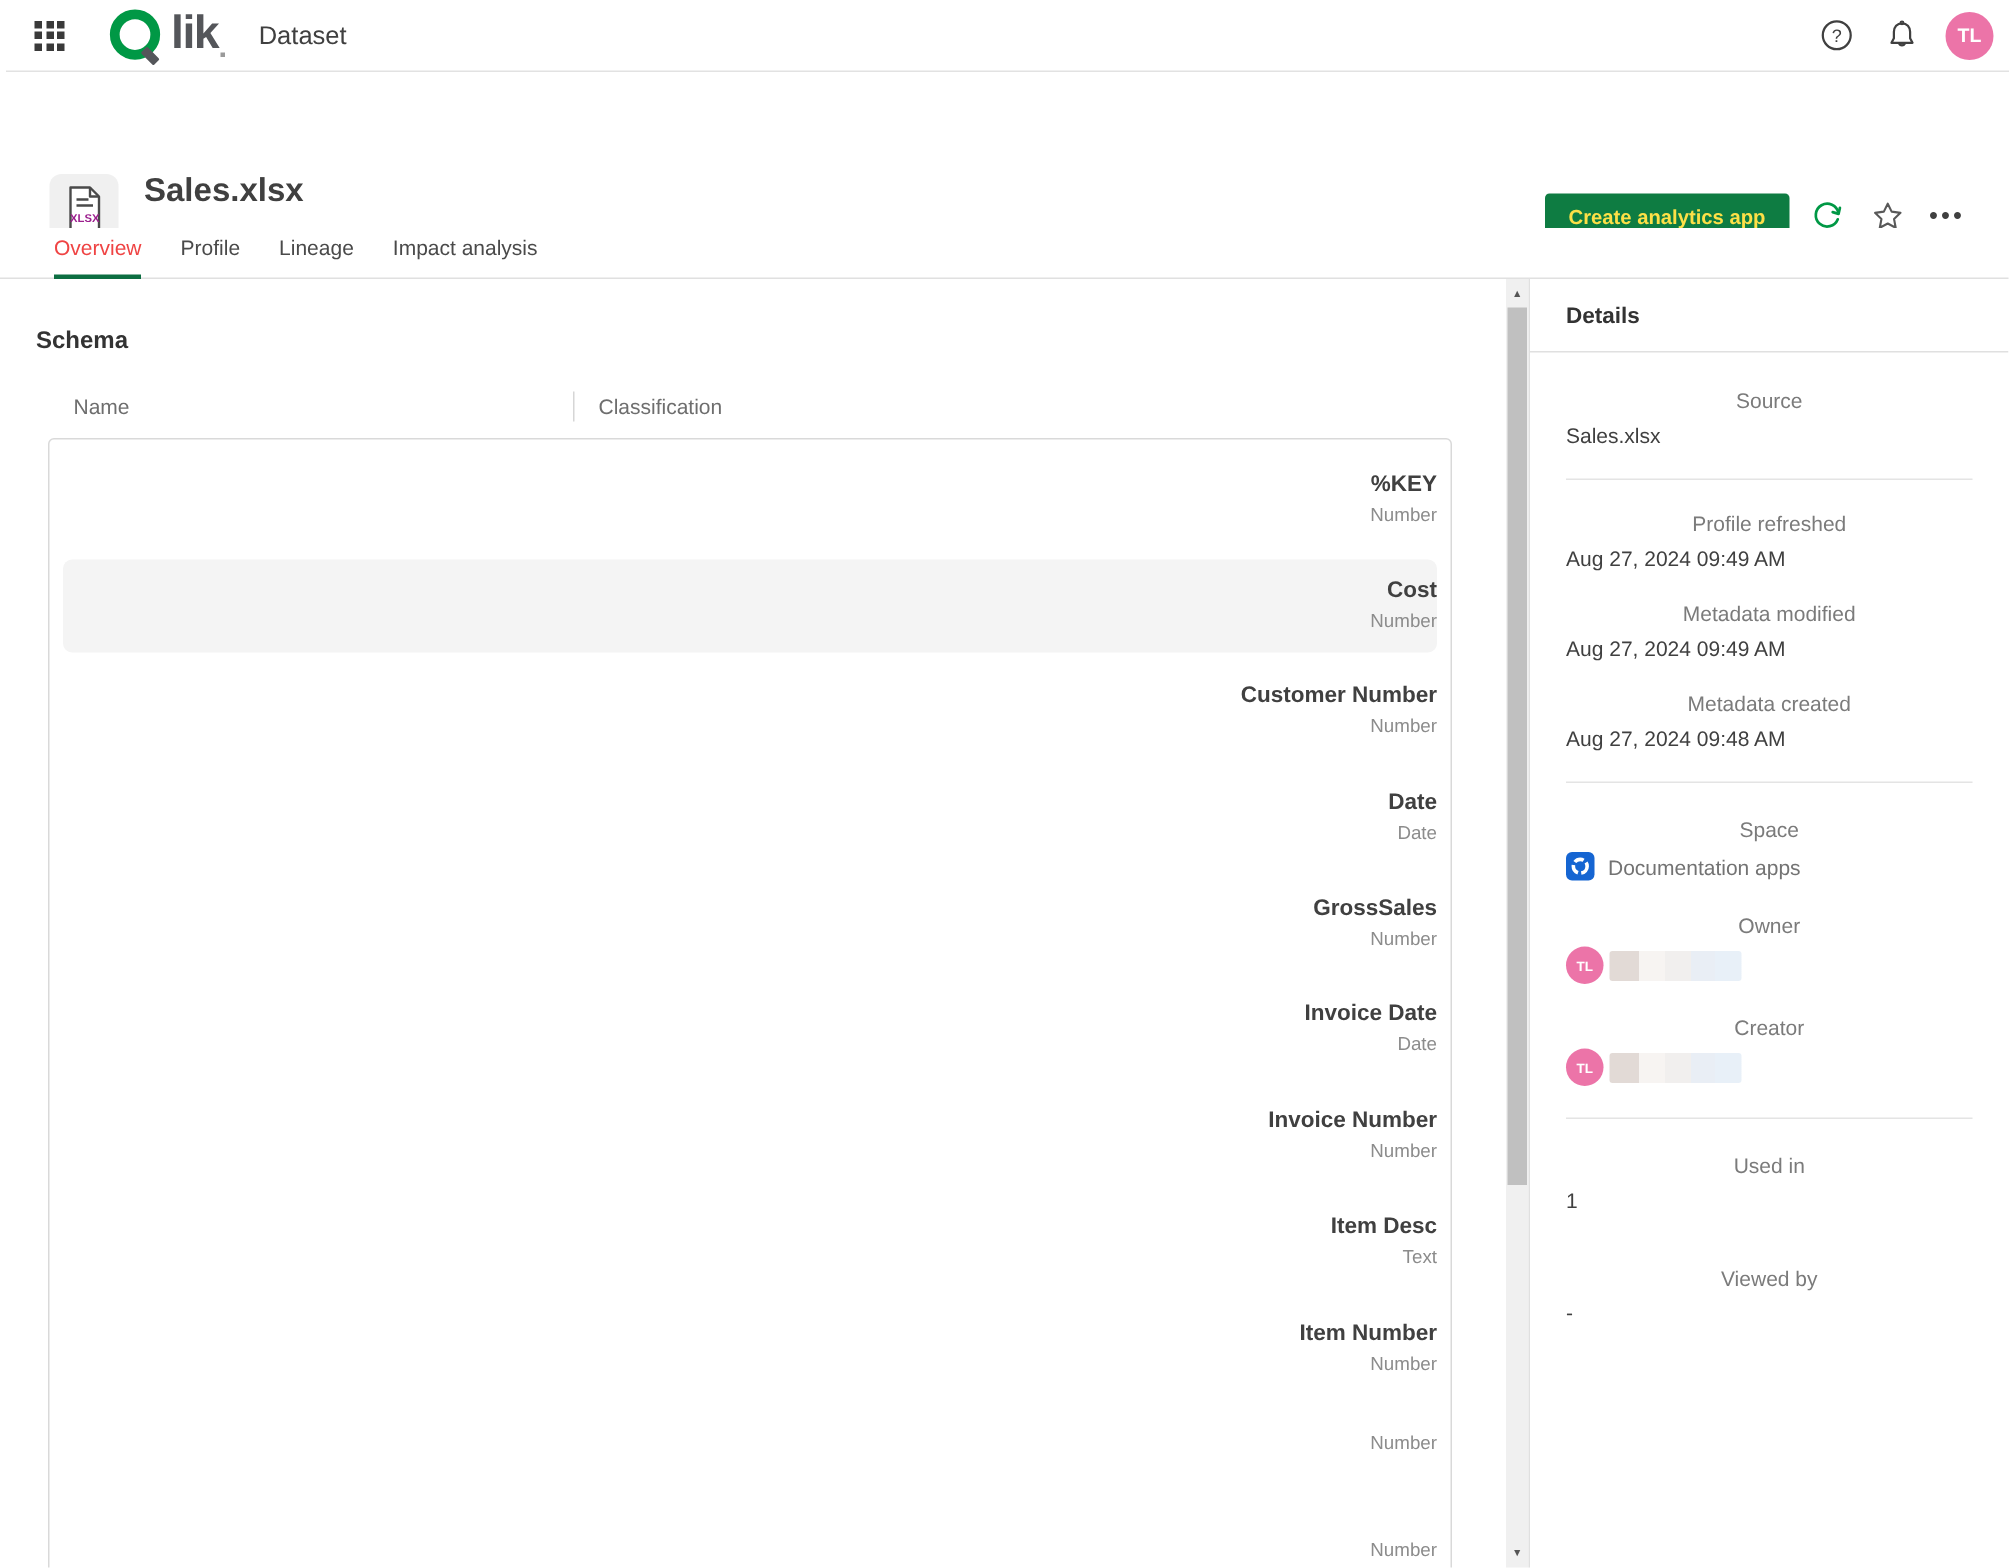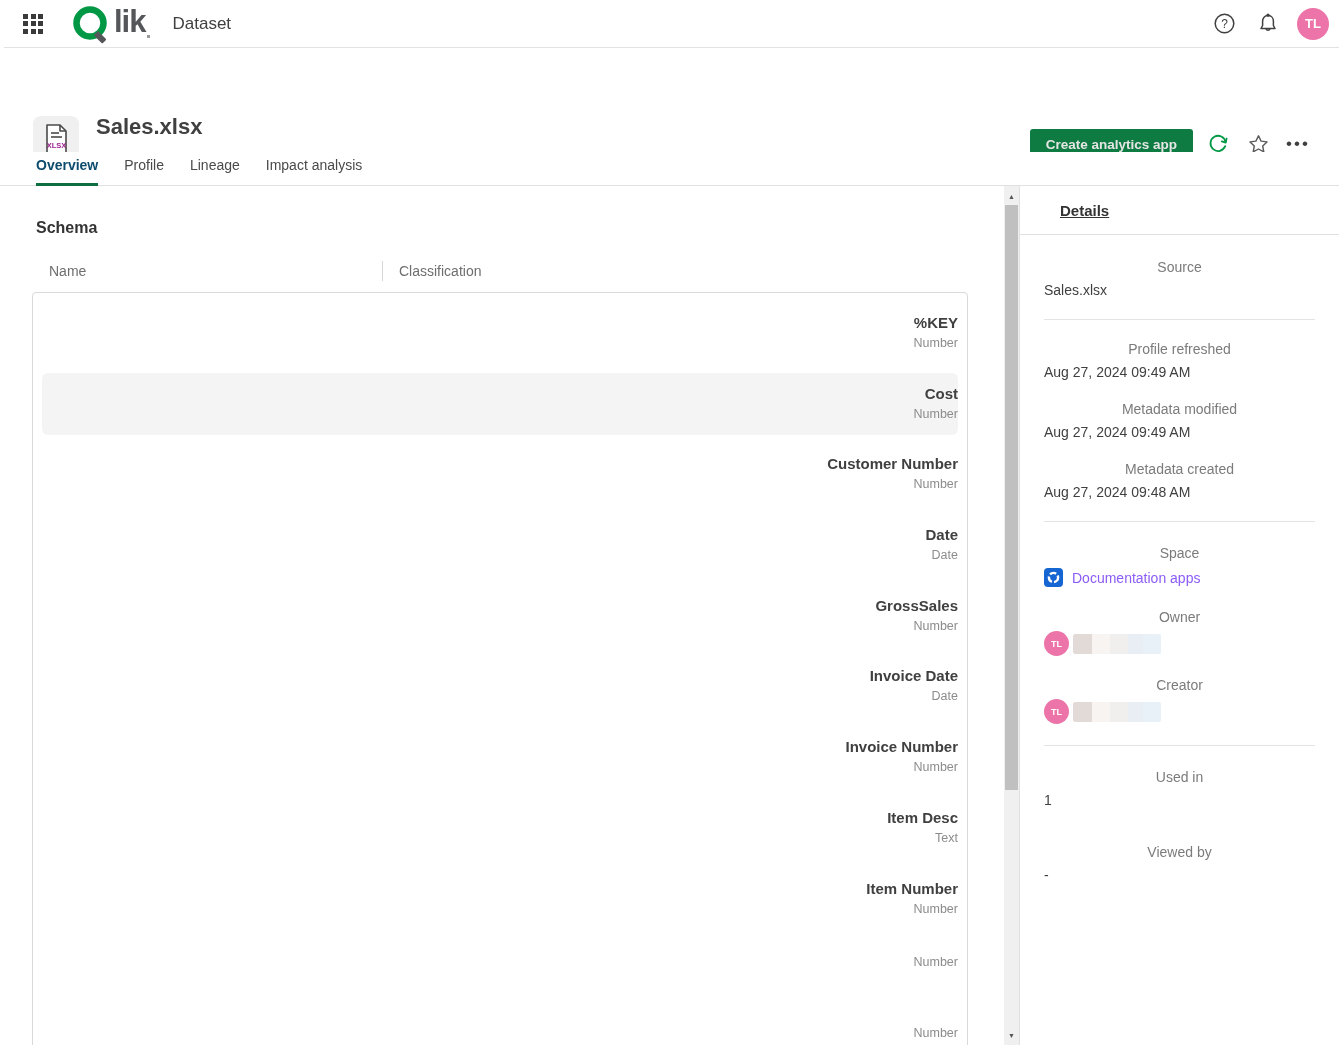"Create analytics app" .create-btn { color: #e5e5e5 -> #fde047 }
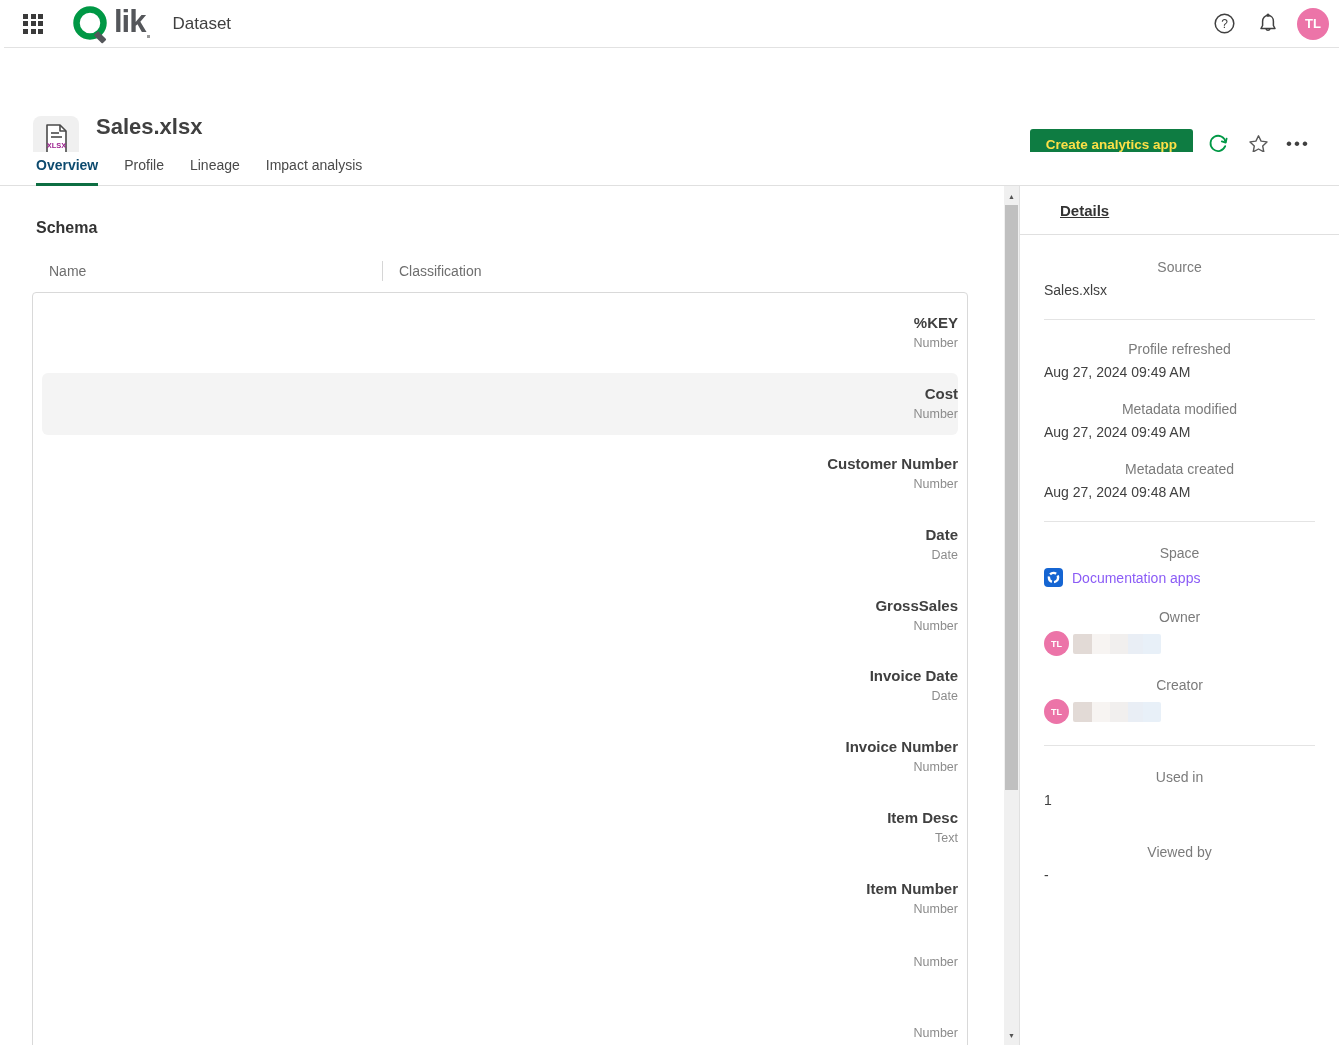"Overview" .tab.active { color: #0c4a6e -> #ef4444; font-weight: 700 -> 400 }
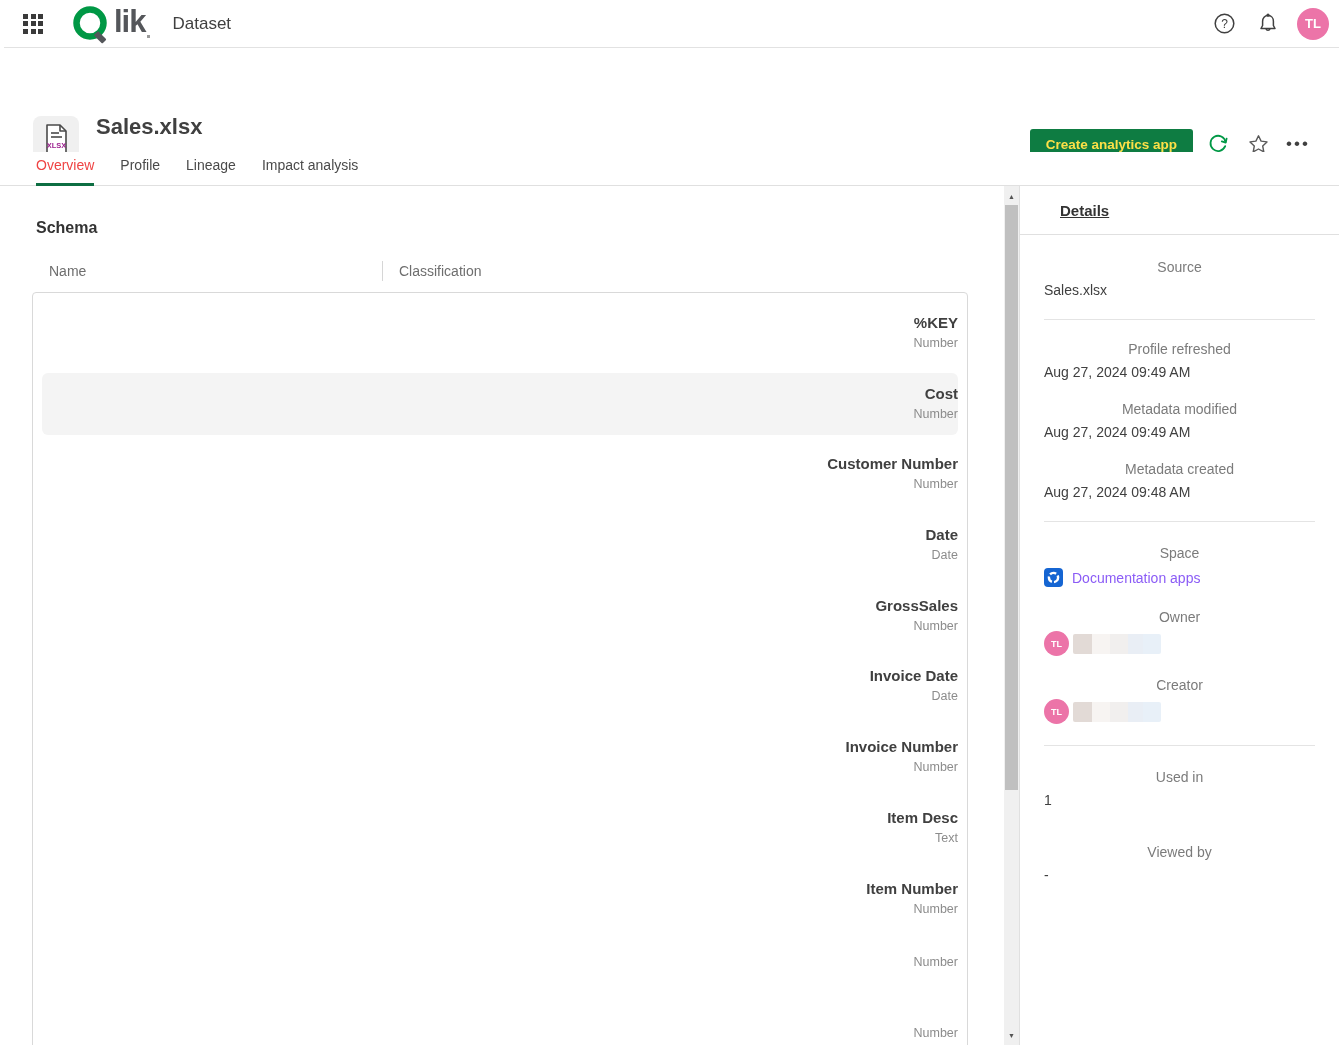"Details" .details-header { padding-left: 40px -> 24px; text-decoration: underline -> none }
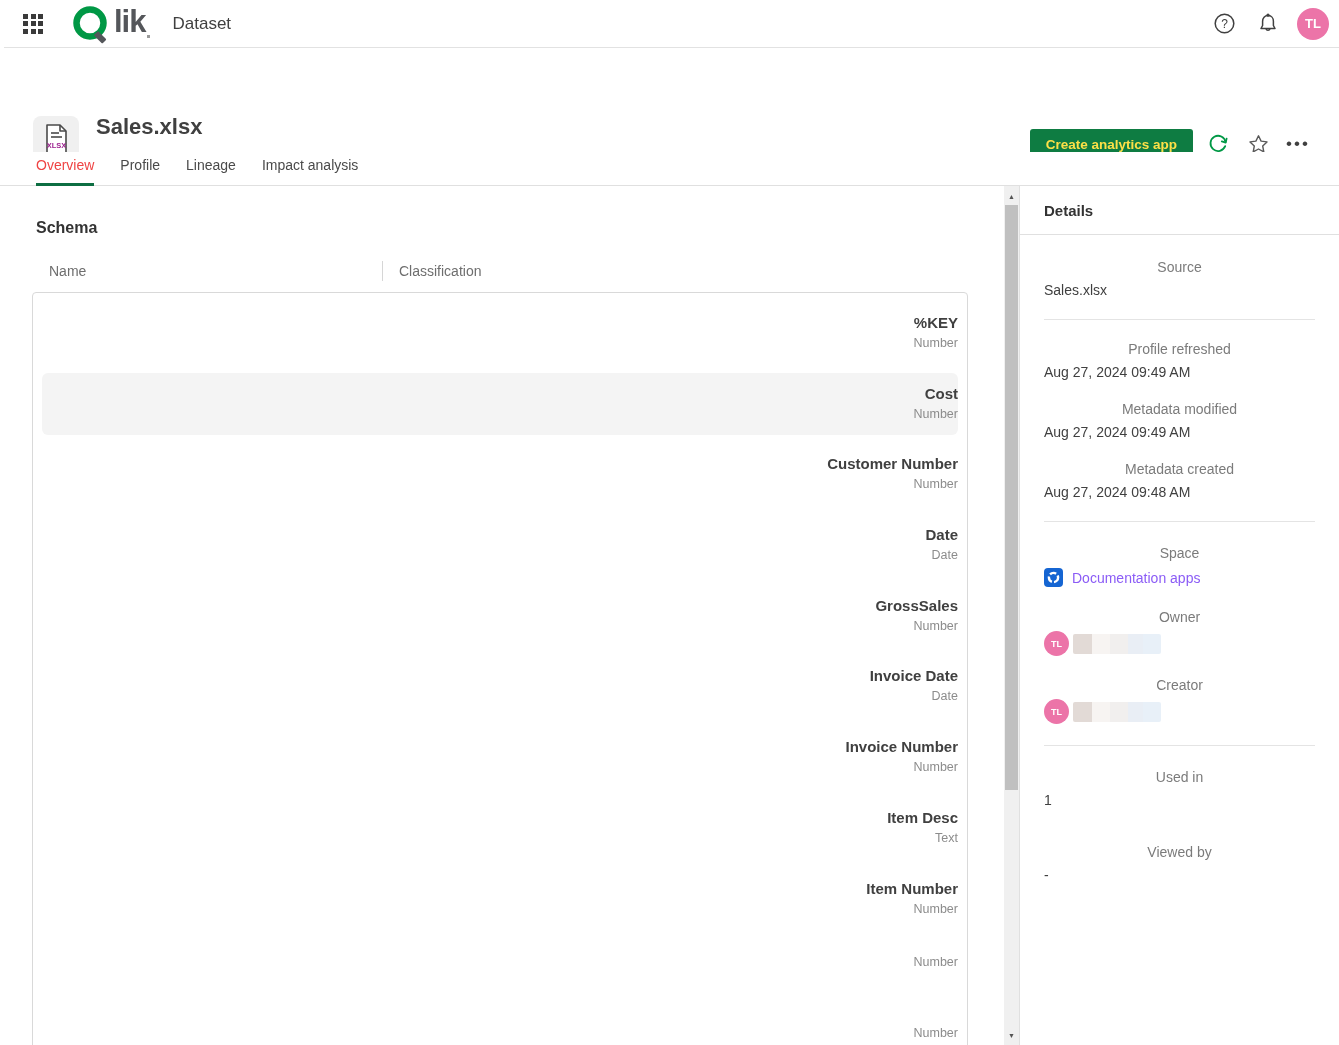"Schema" .schema-heading { left: 36px -> 24px }
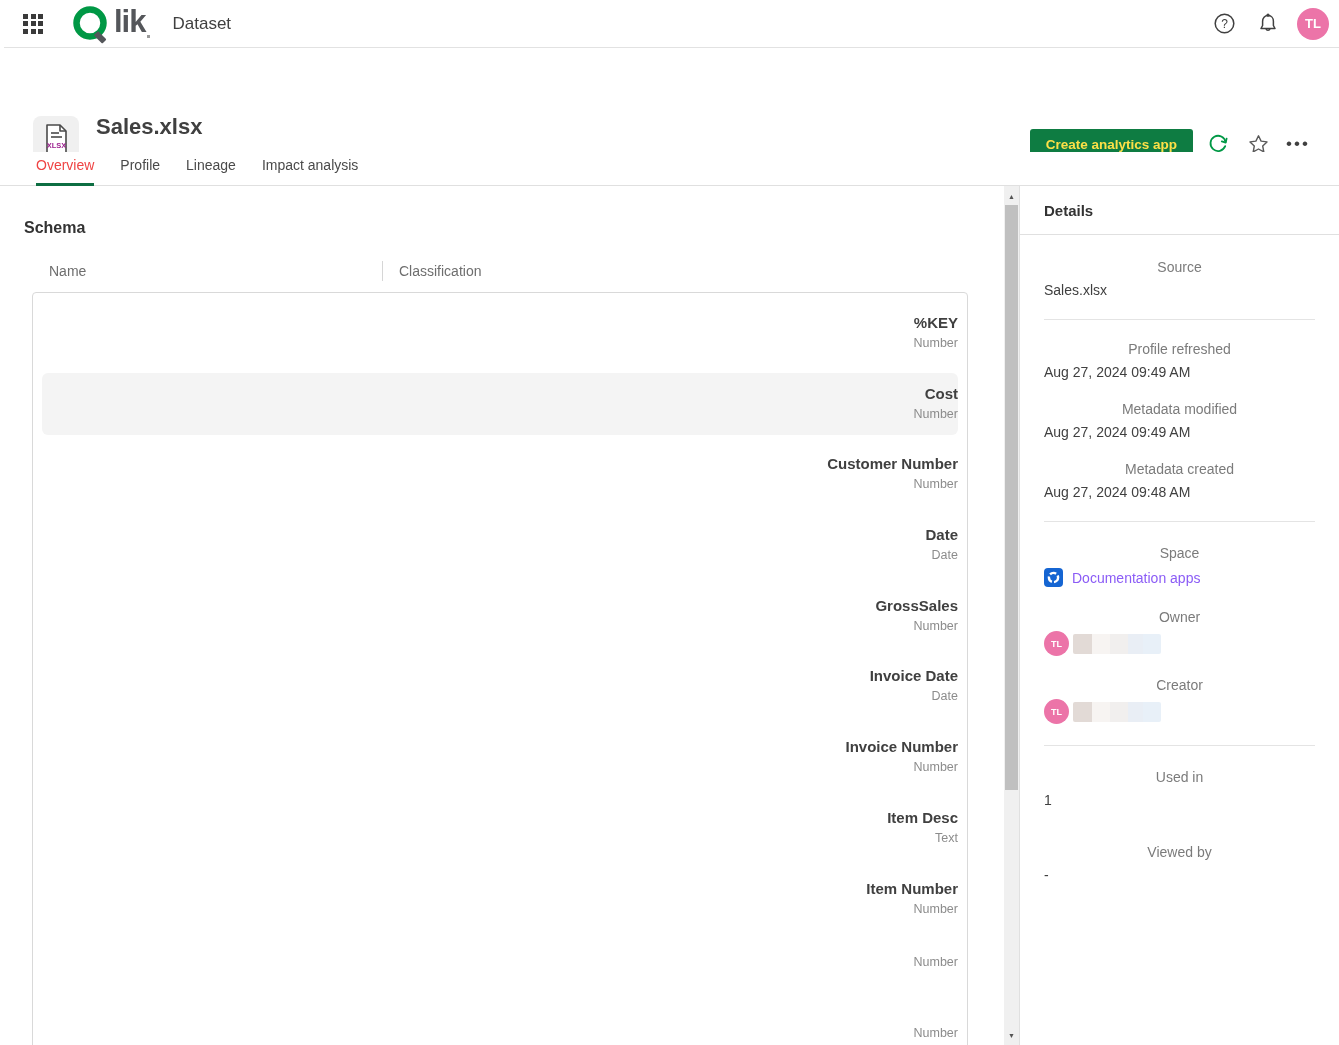"Documentation apps" .space-name { color: #8b5cf6 -> #737373 }
